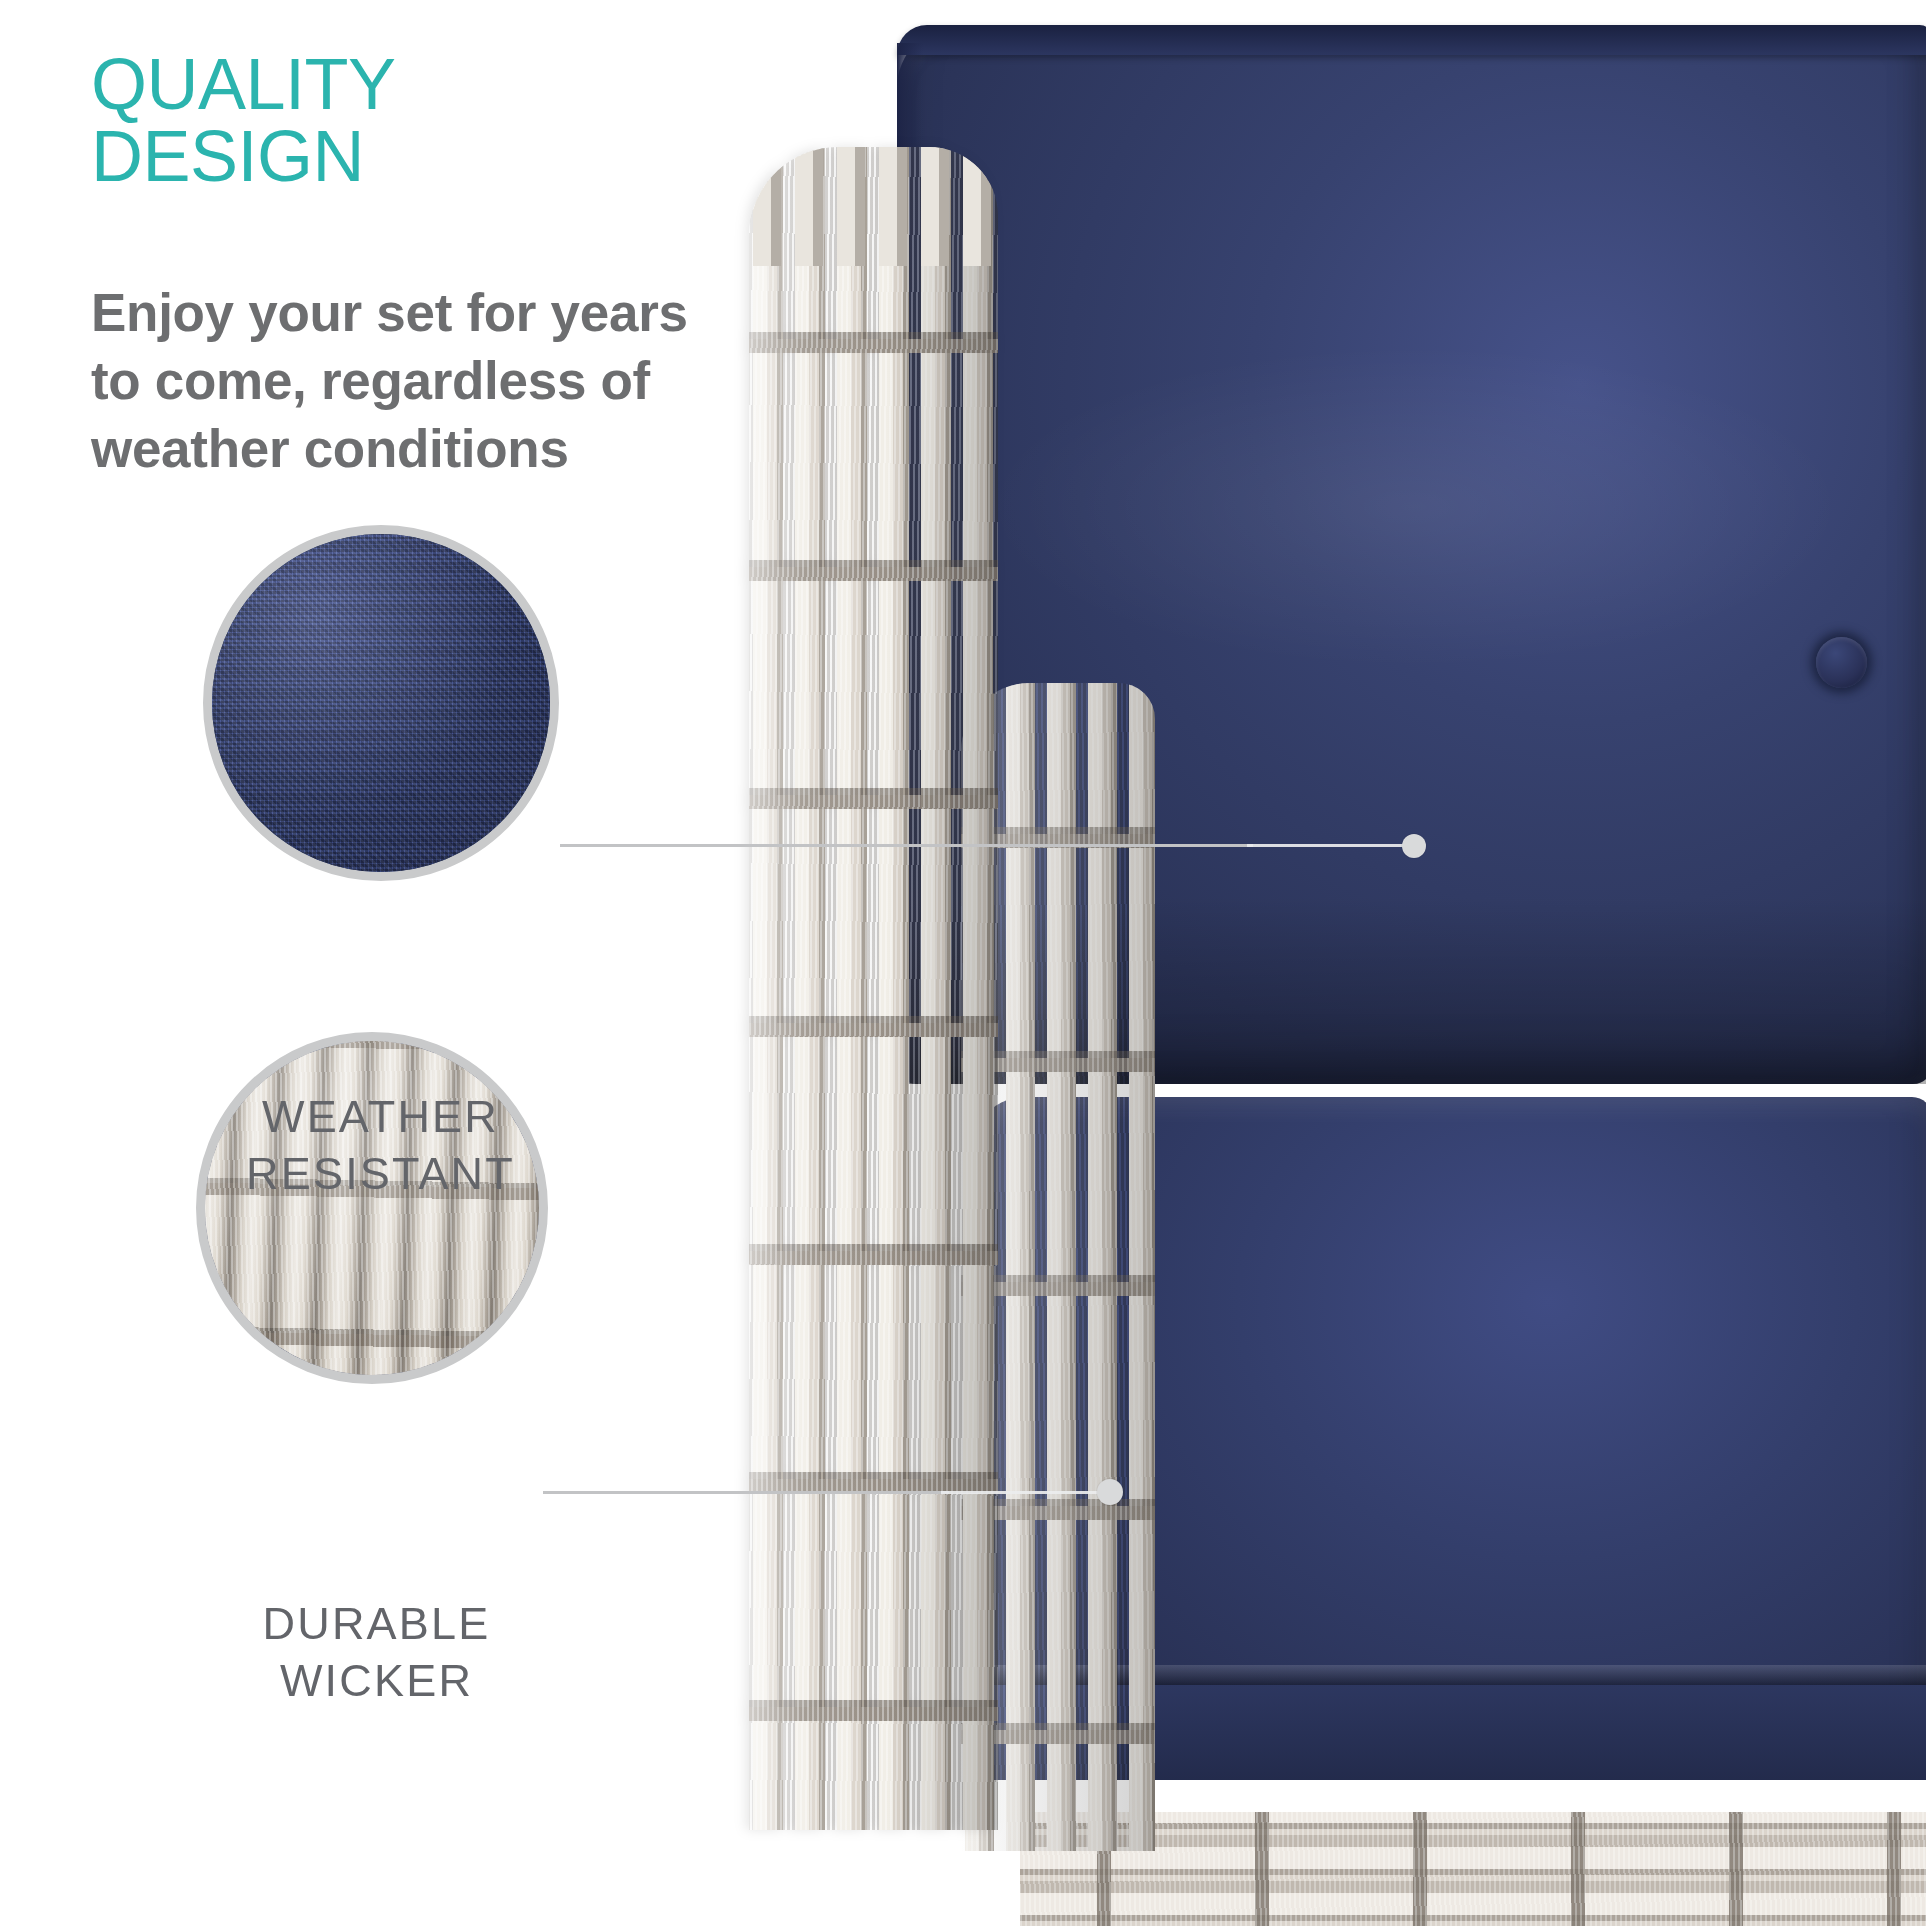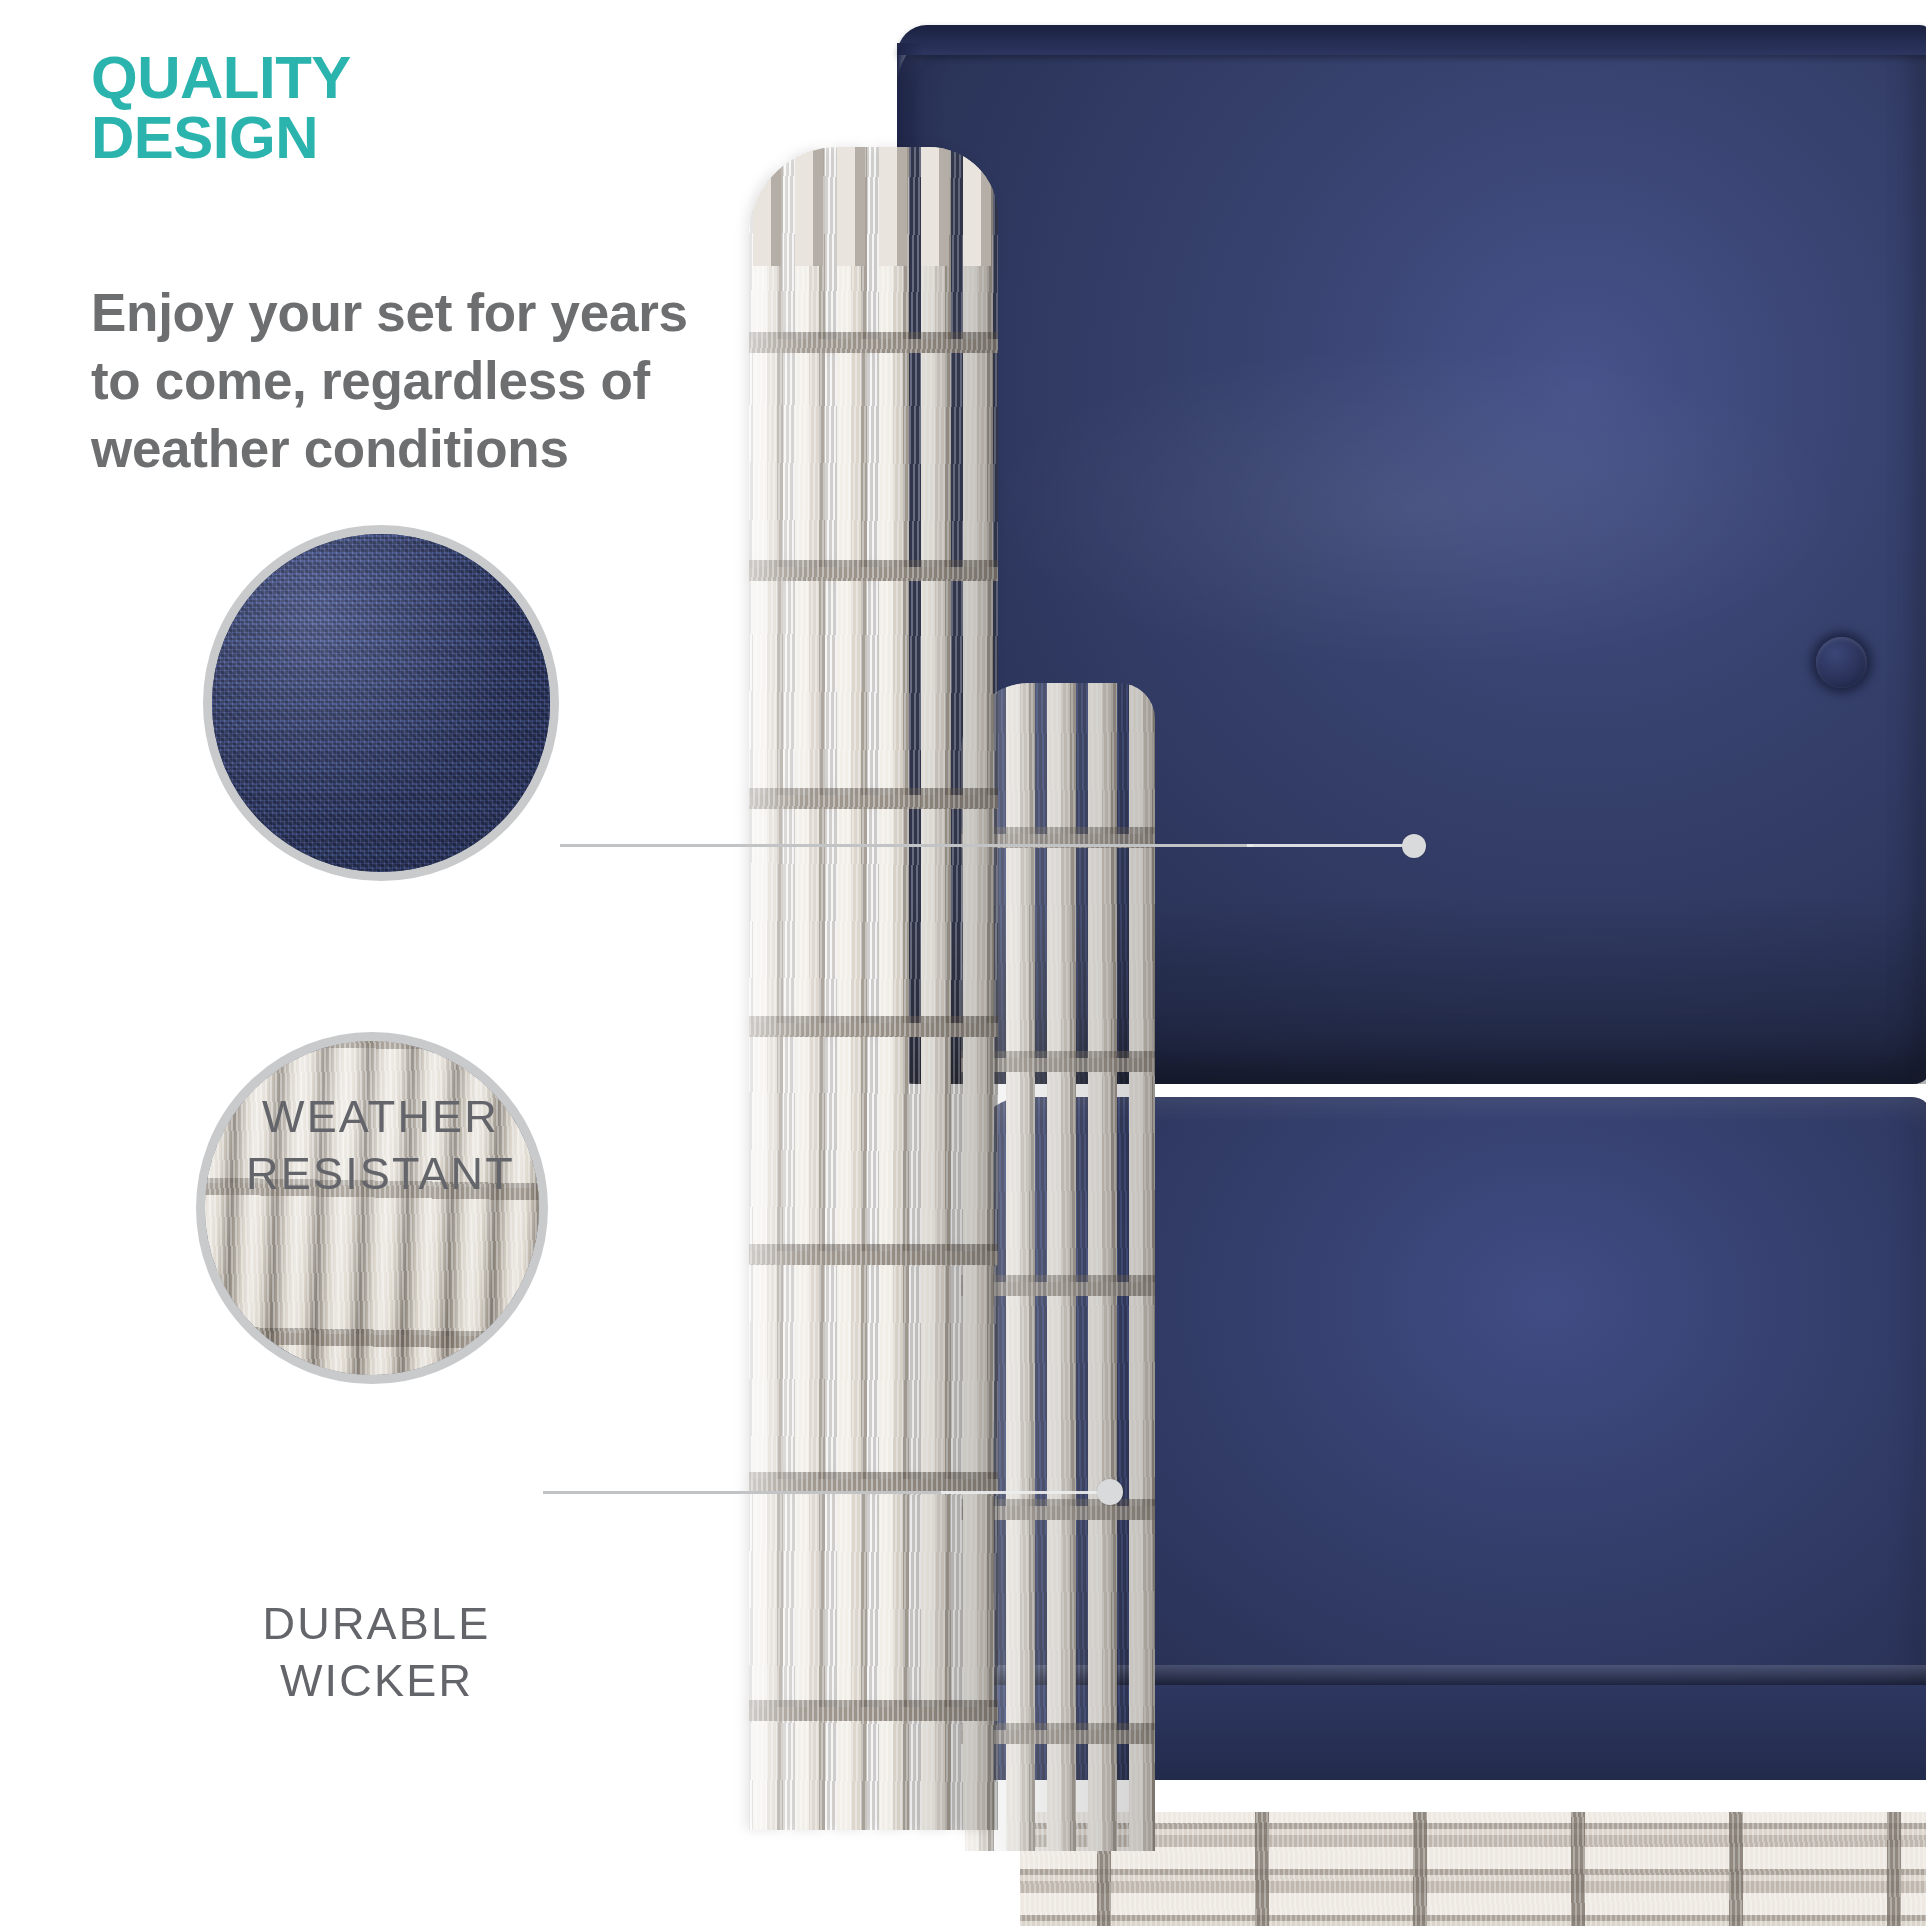"QUALITY" .headline { font-size: 60px -> 72px; font-weight: 700 -> 400 }
